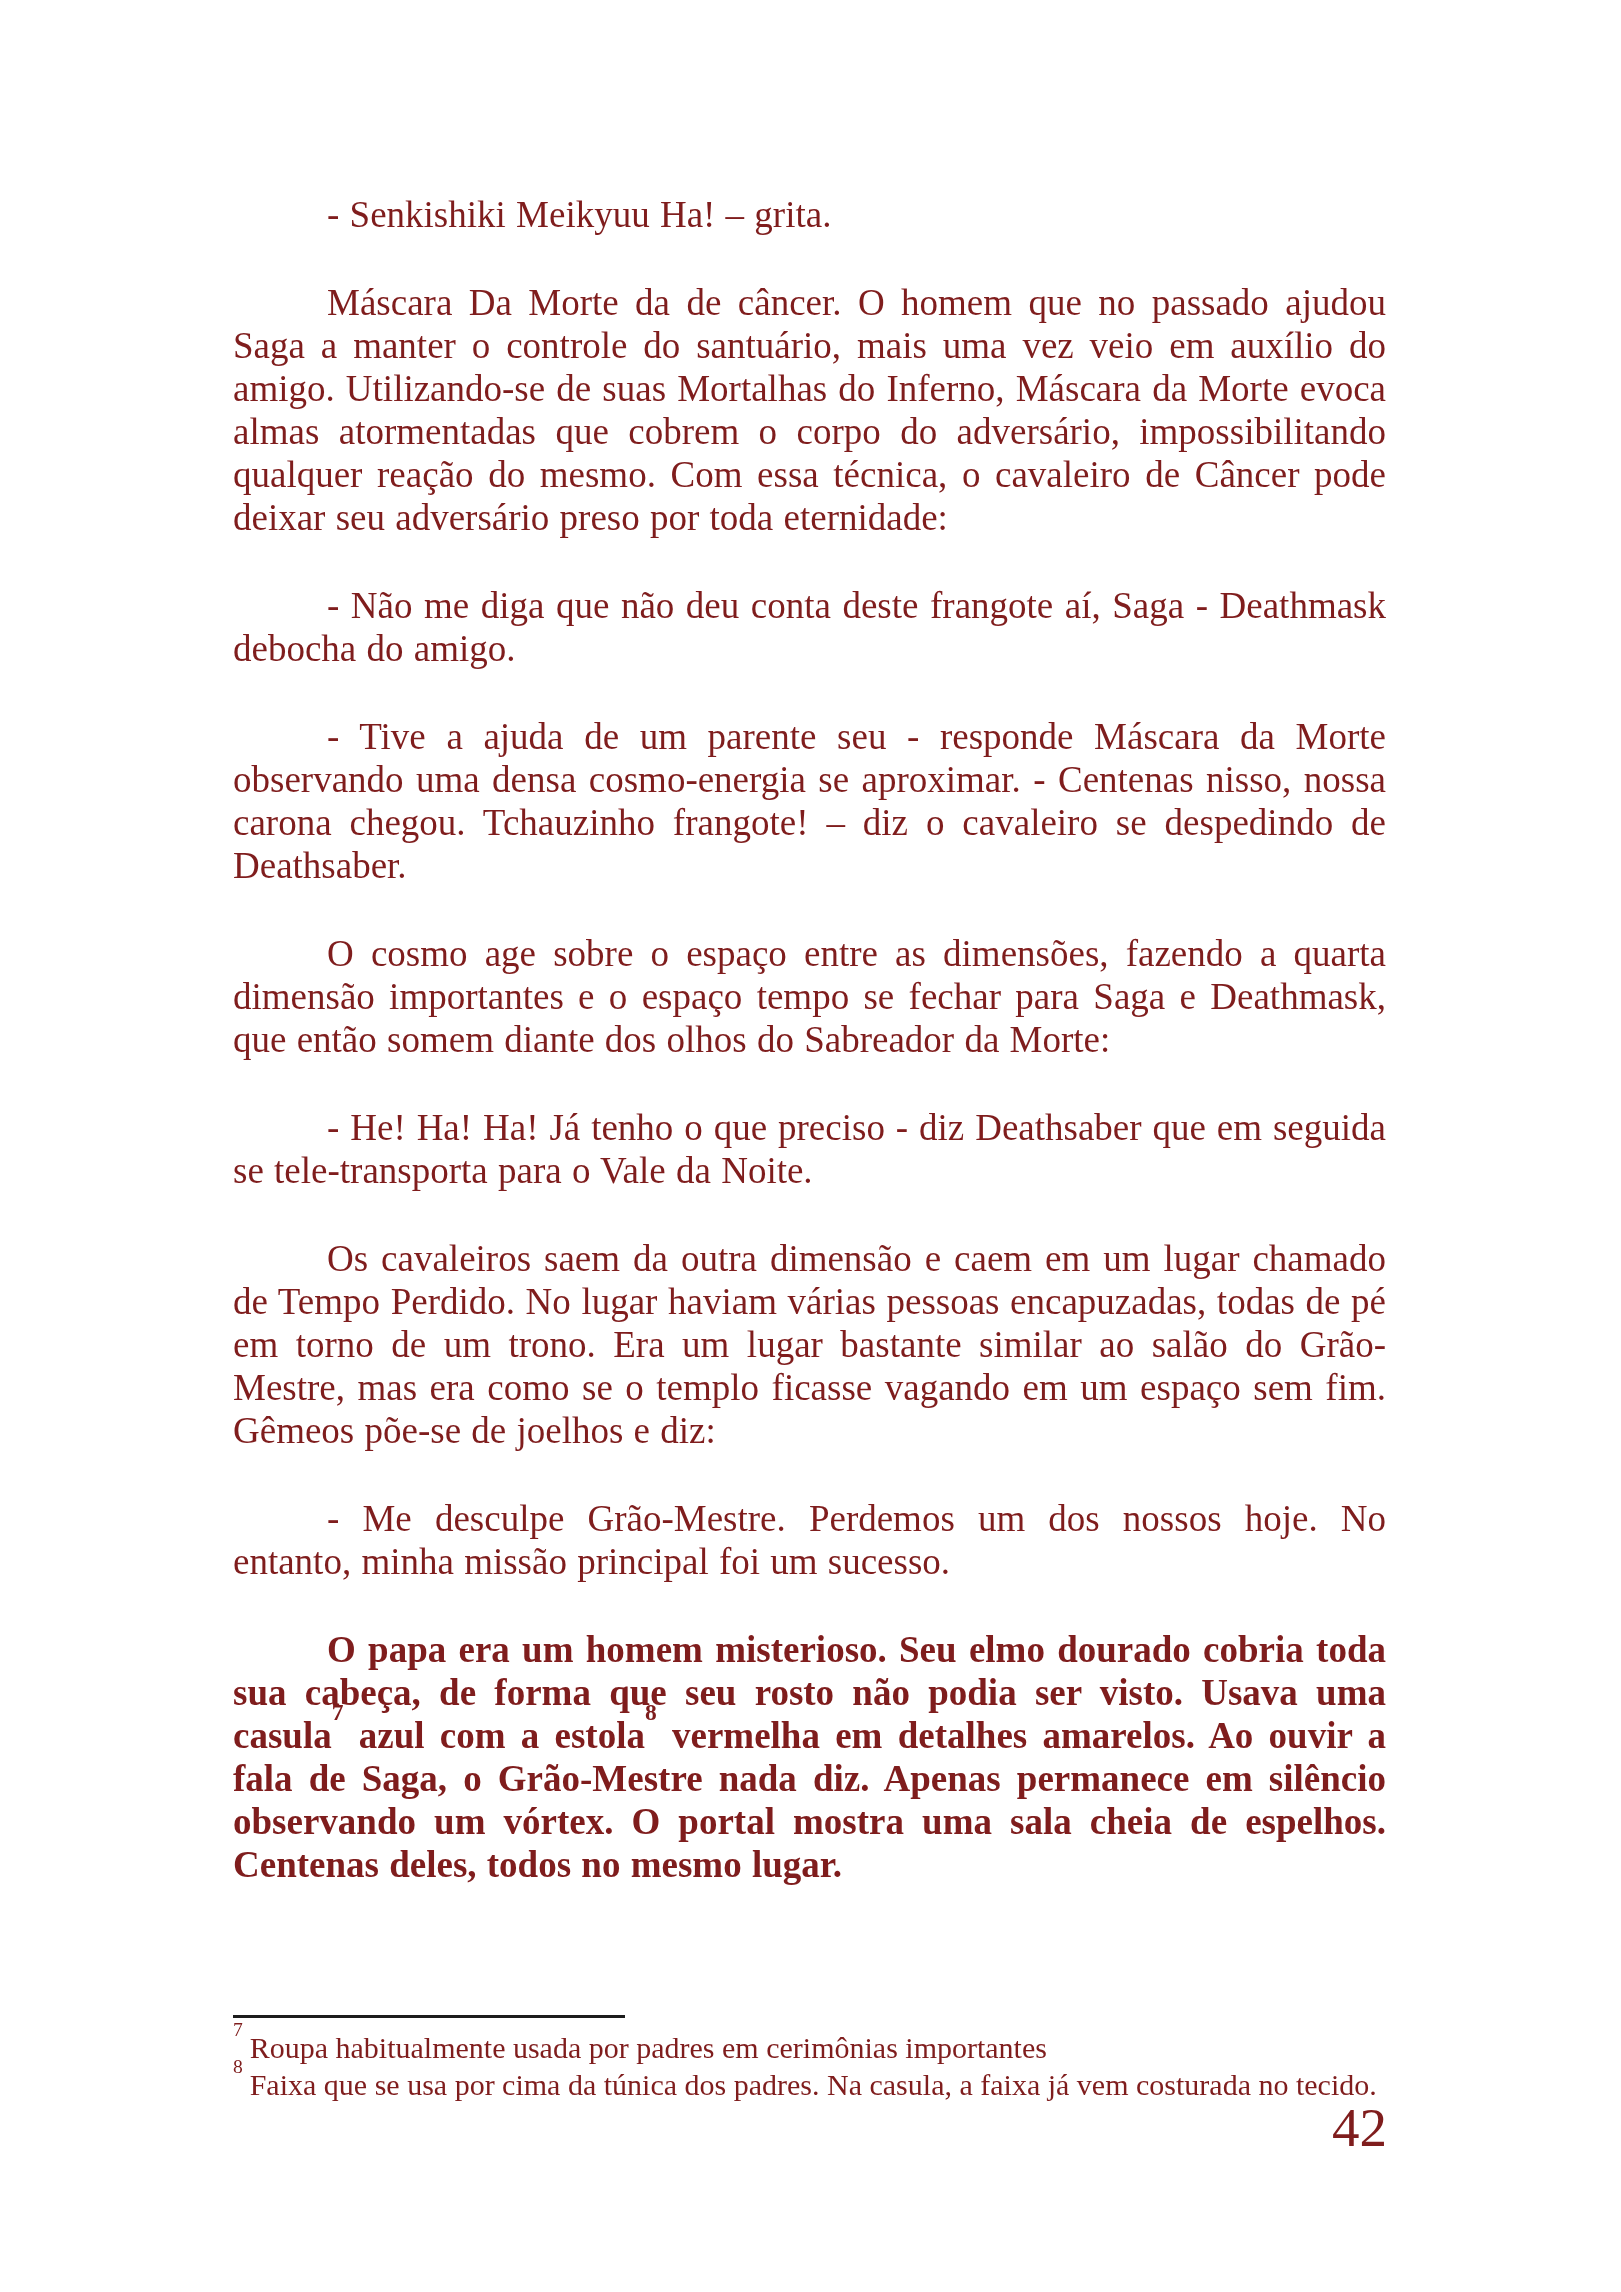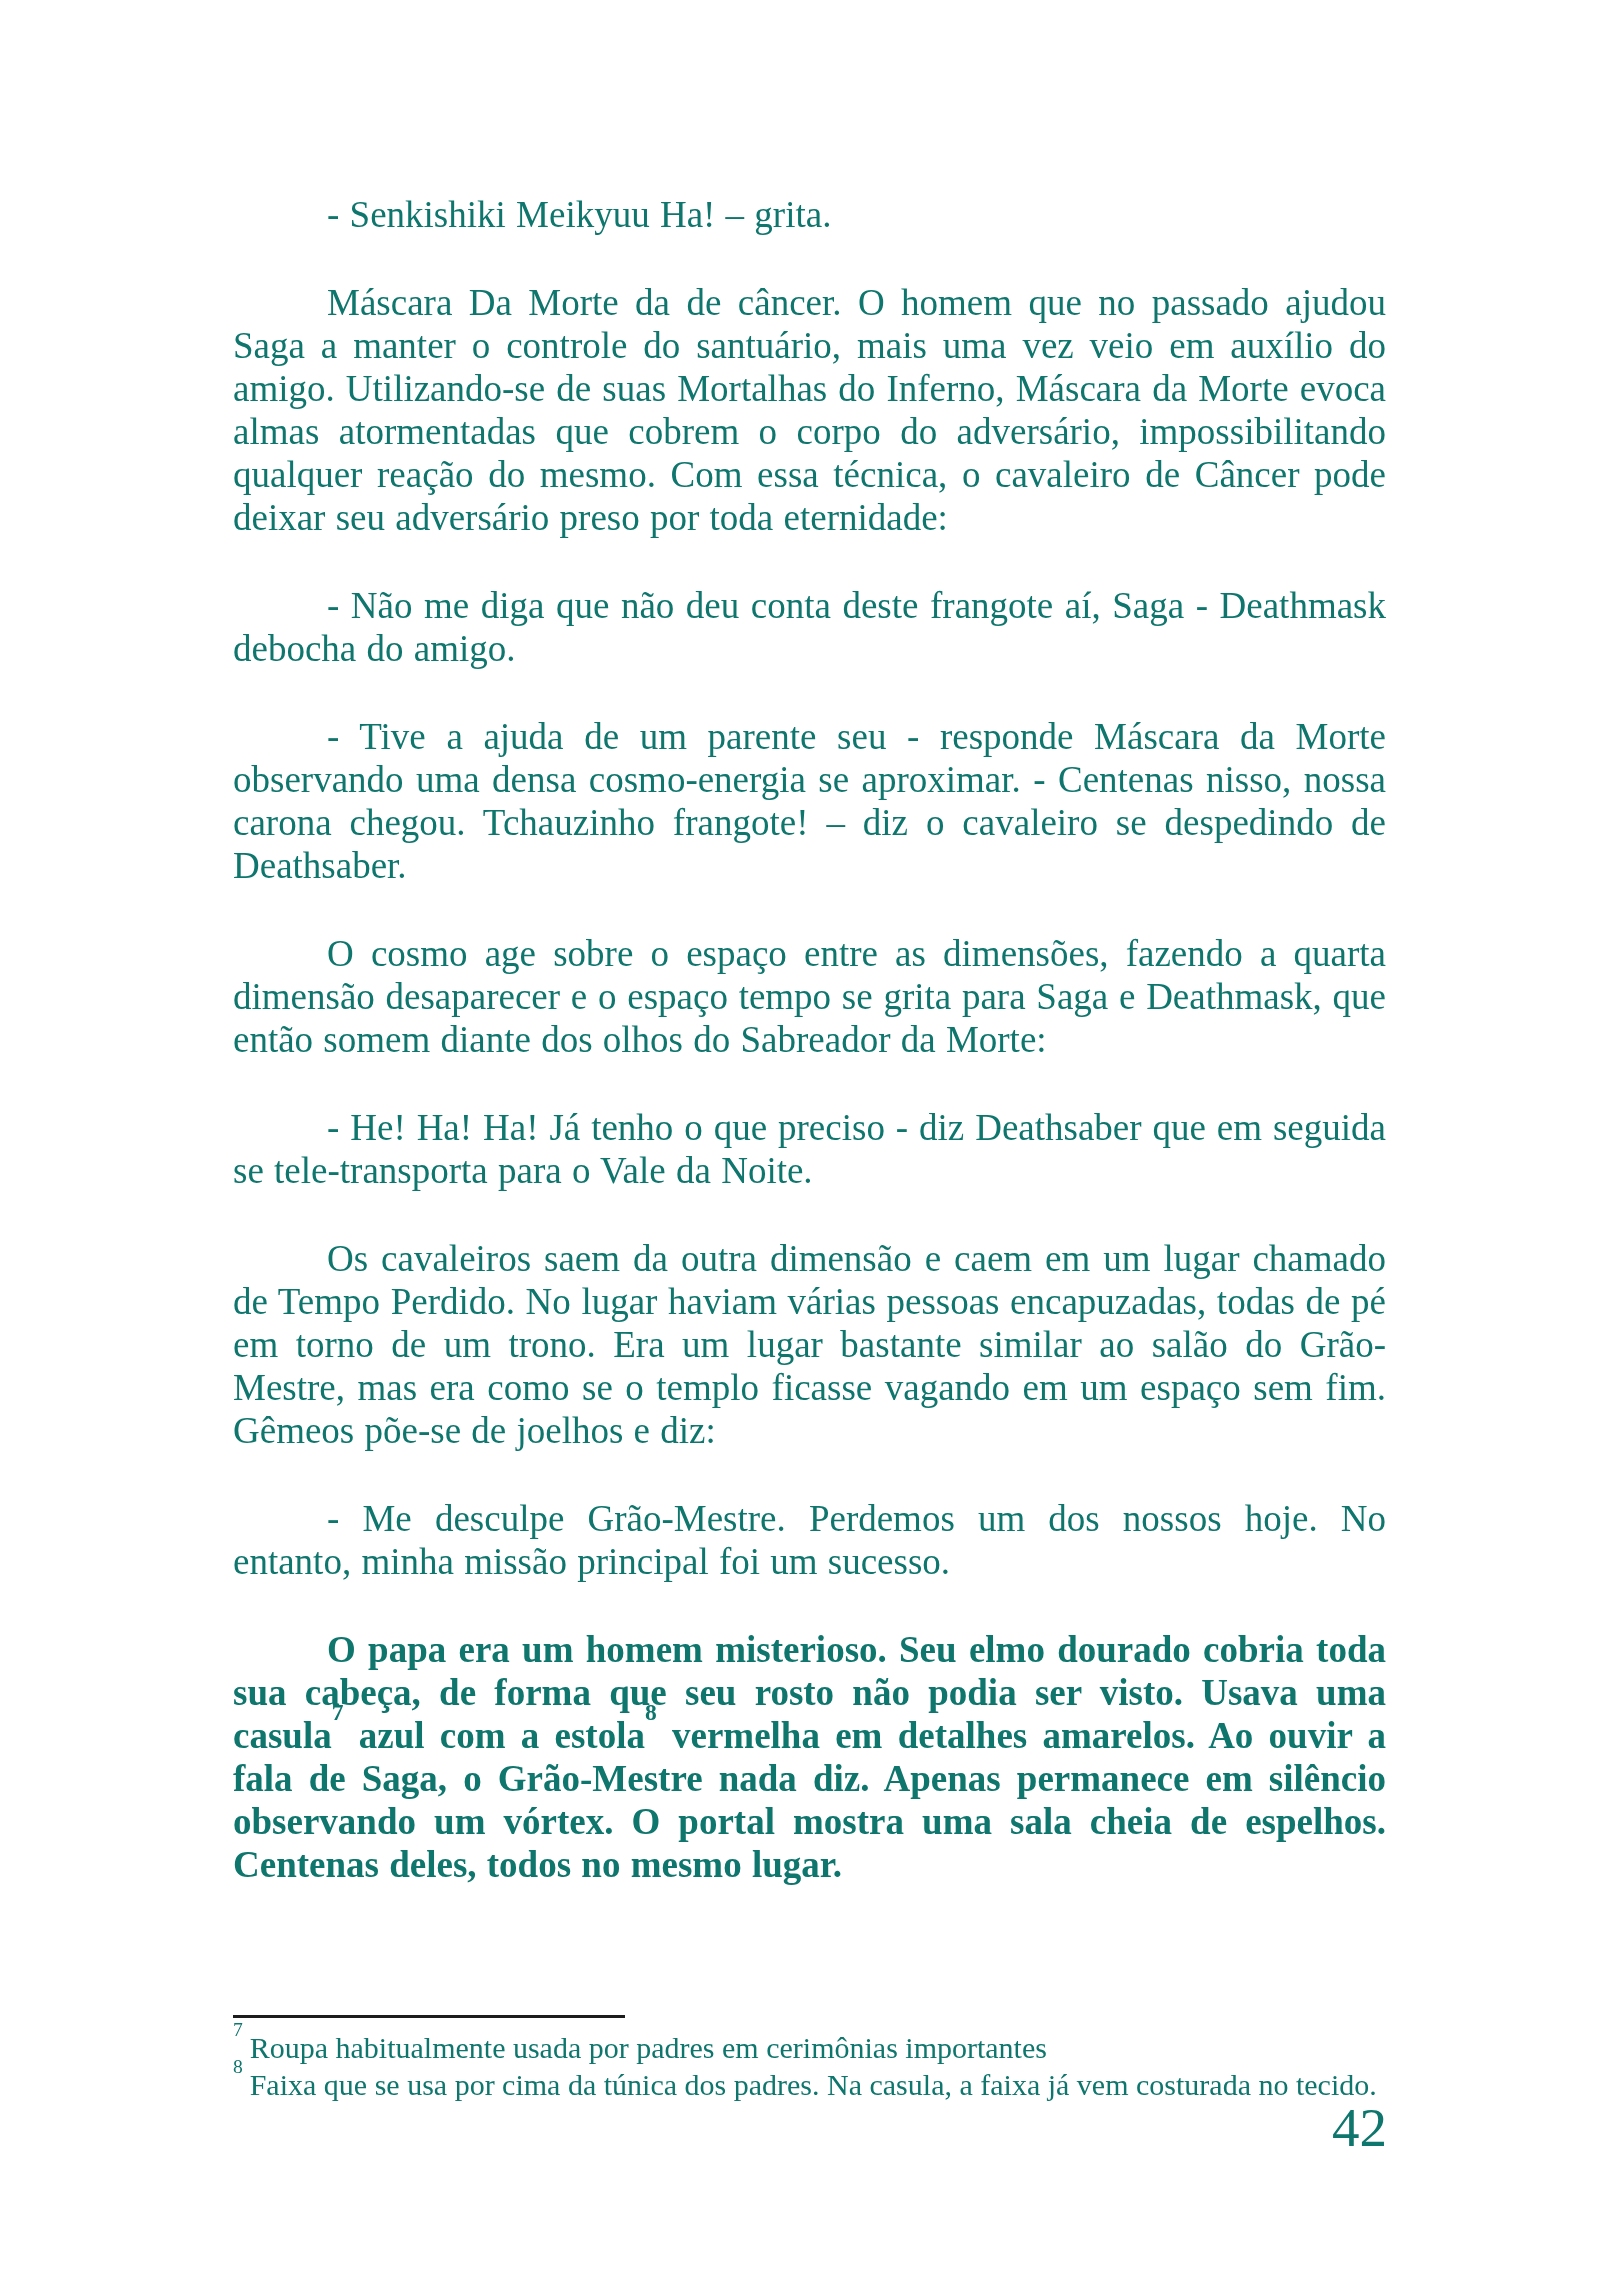"- Senkishiki Meikyuu Ha! –" .page { color: #0f766e -> #7f1d1d }
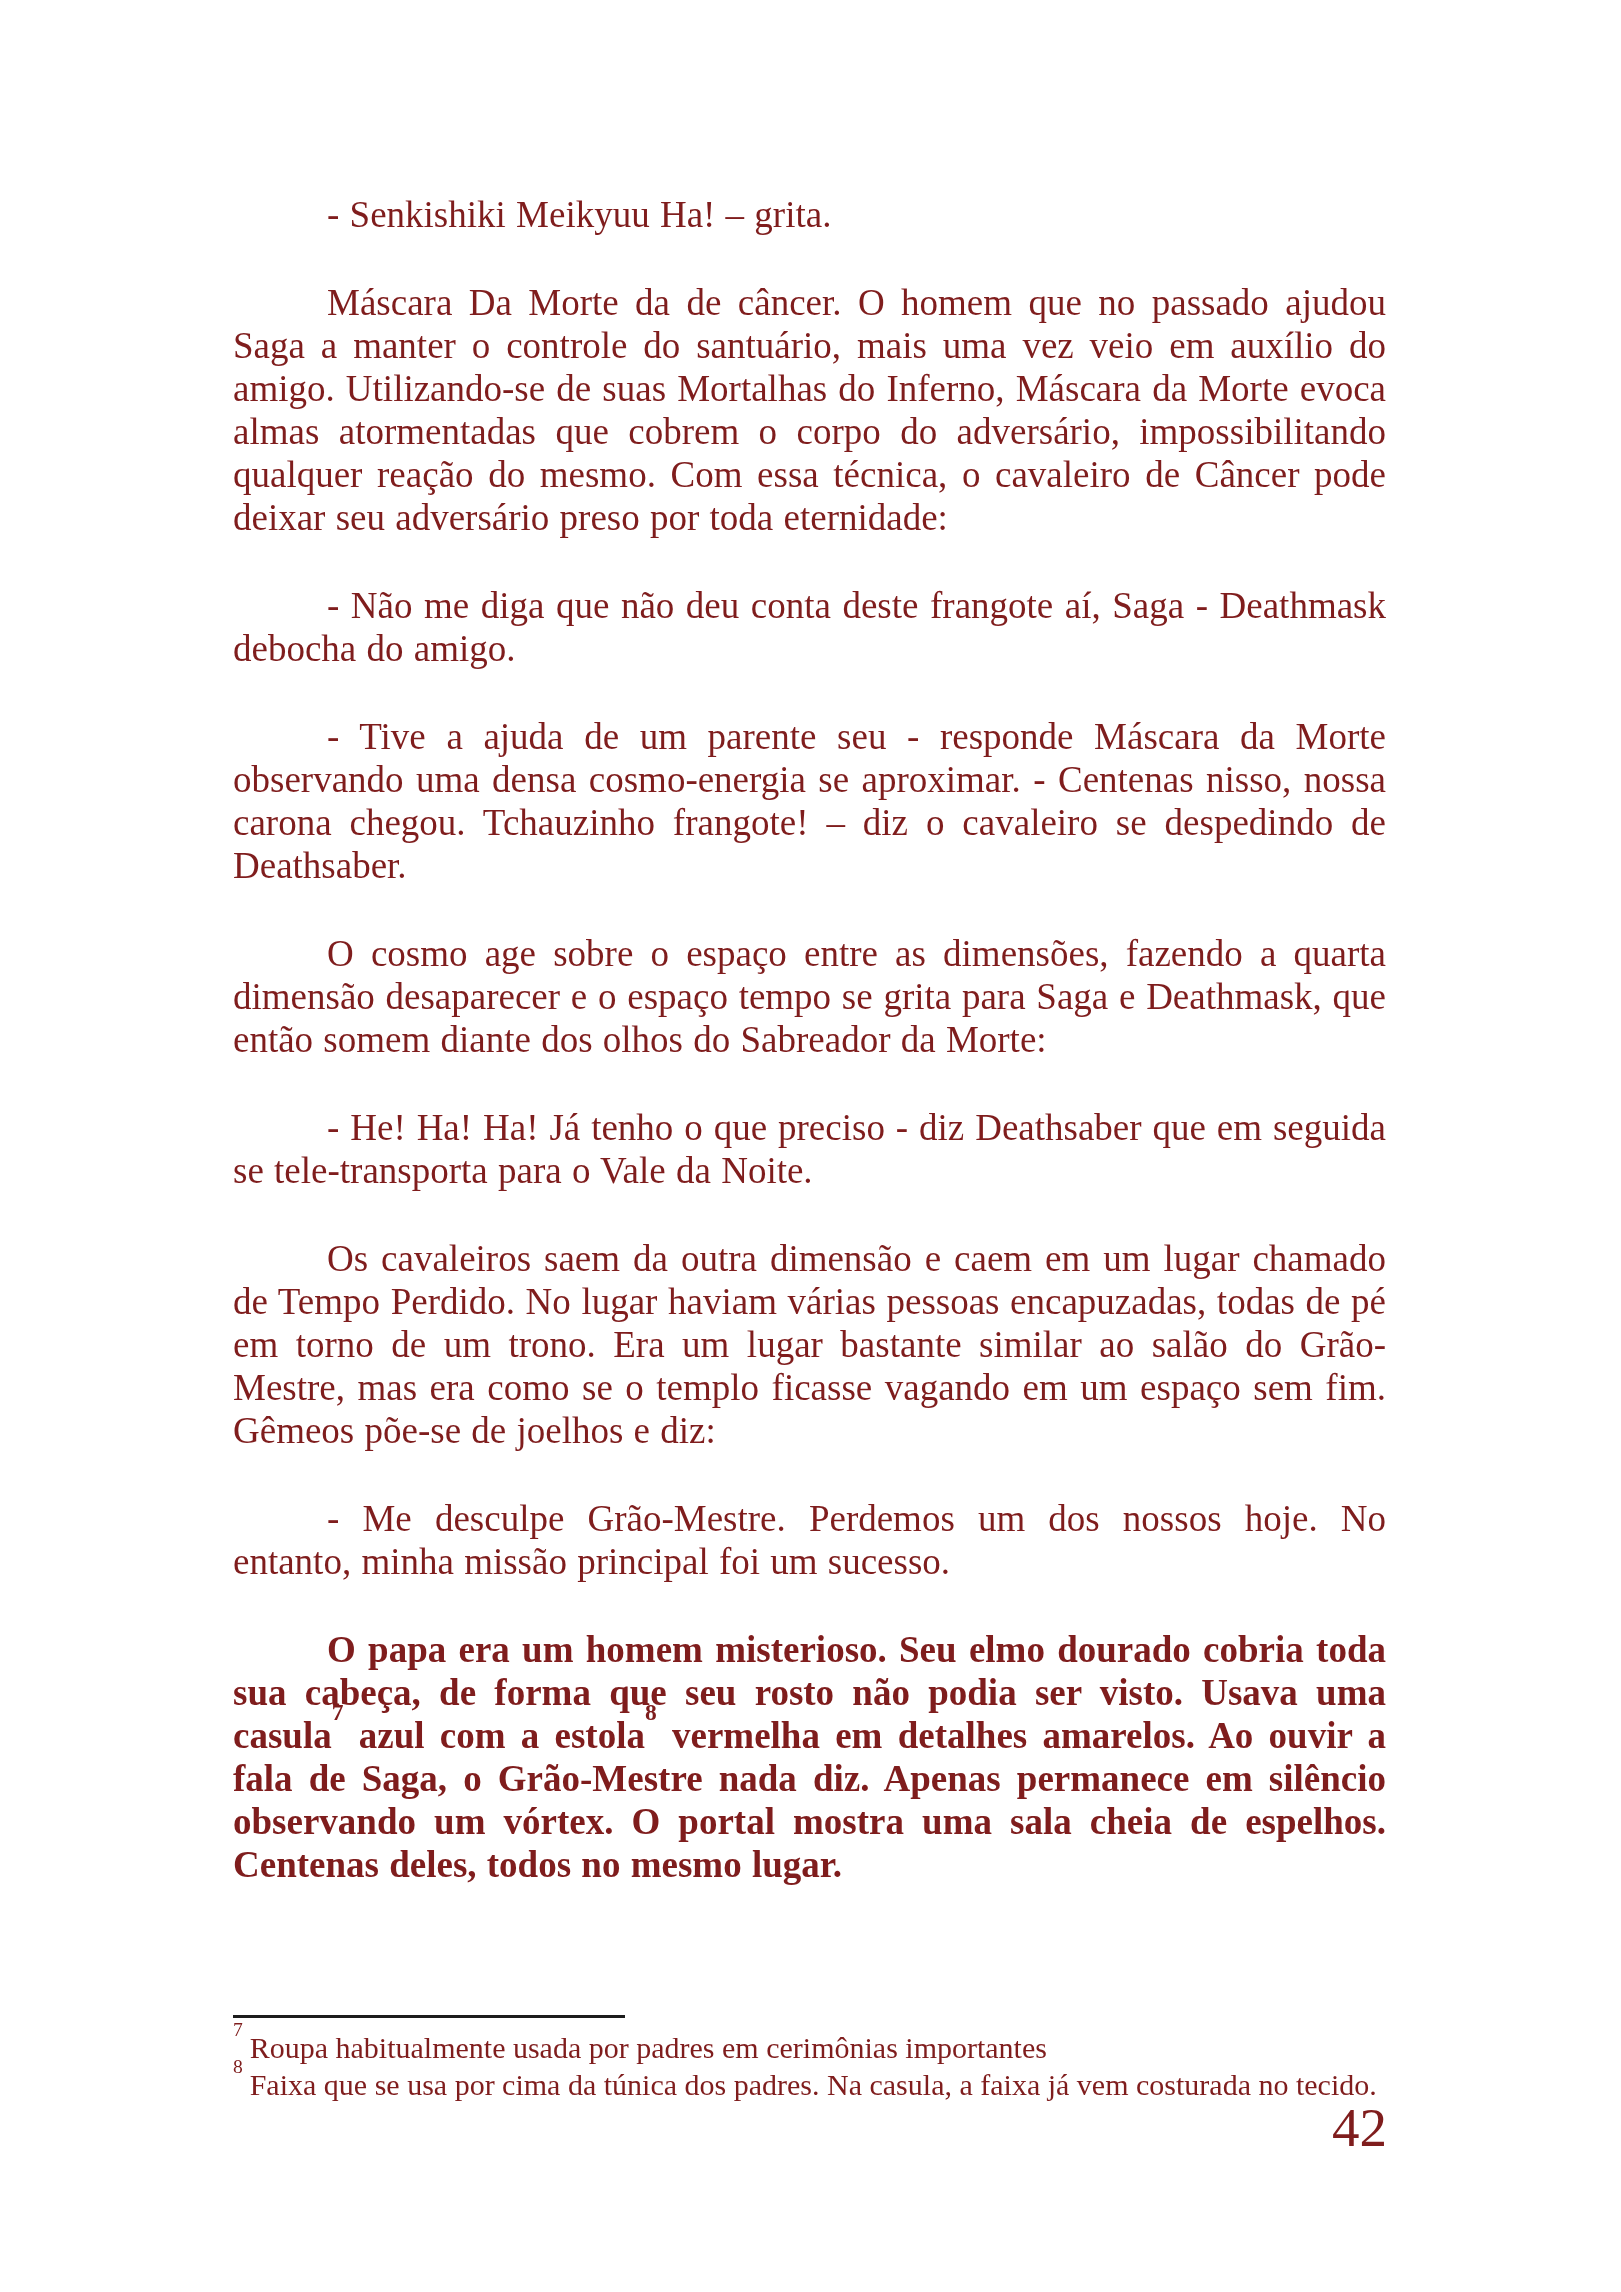"O cosmo age sobre o" span { text: desaparecer e o espaço tempo se grita -> importantes e o espaço tempo se fechar }
